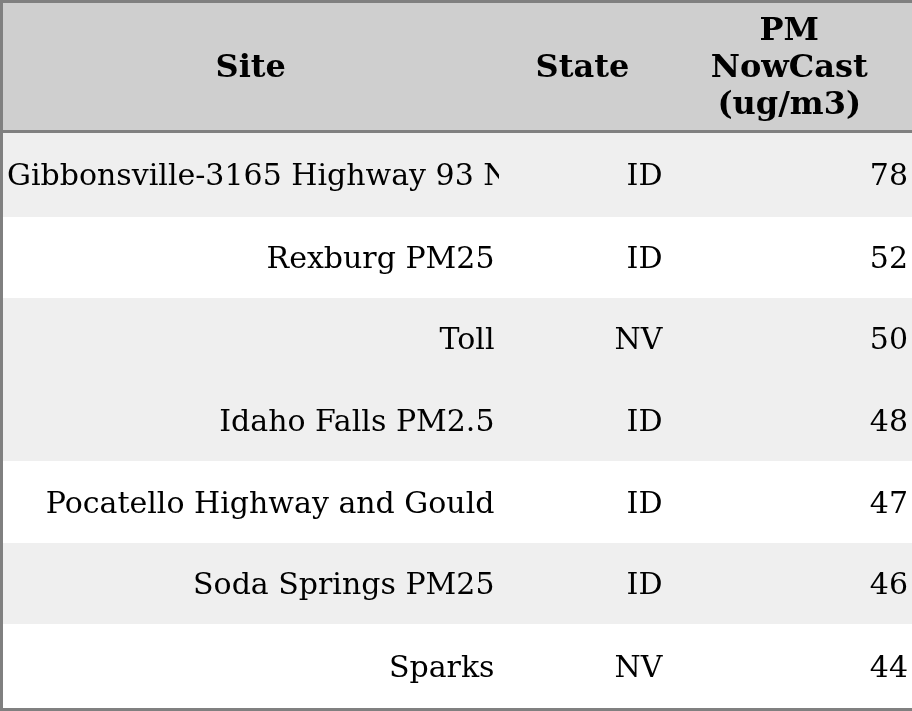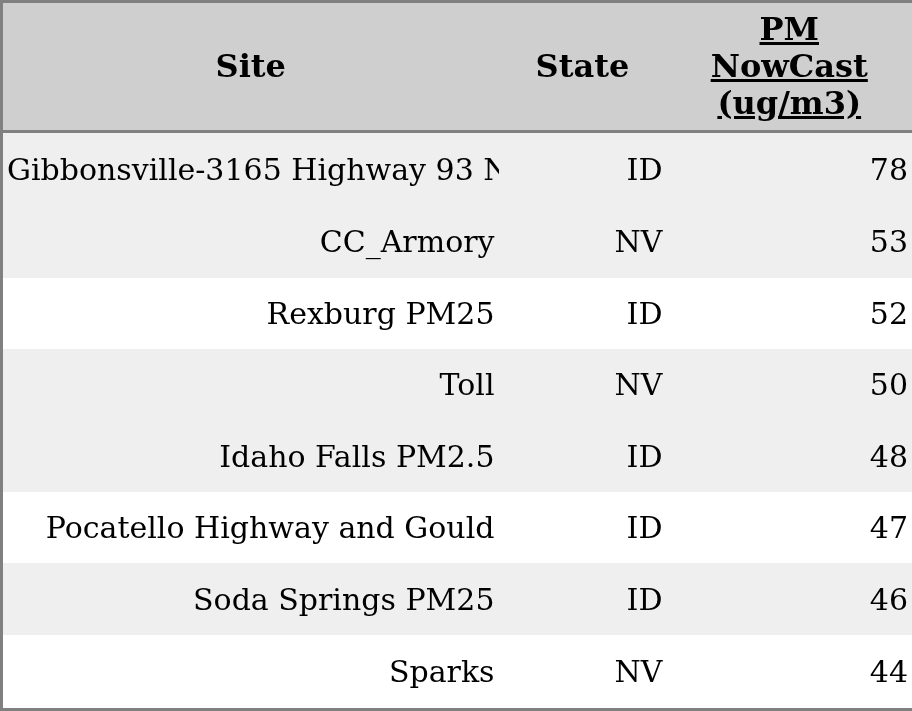"PM NowCast (ug/m3)" .hdr-narrow { text-decoration: underline -> none }
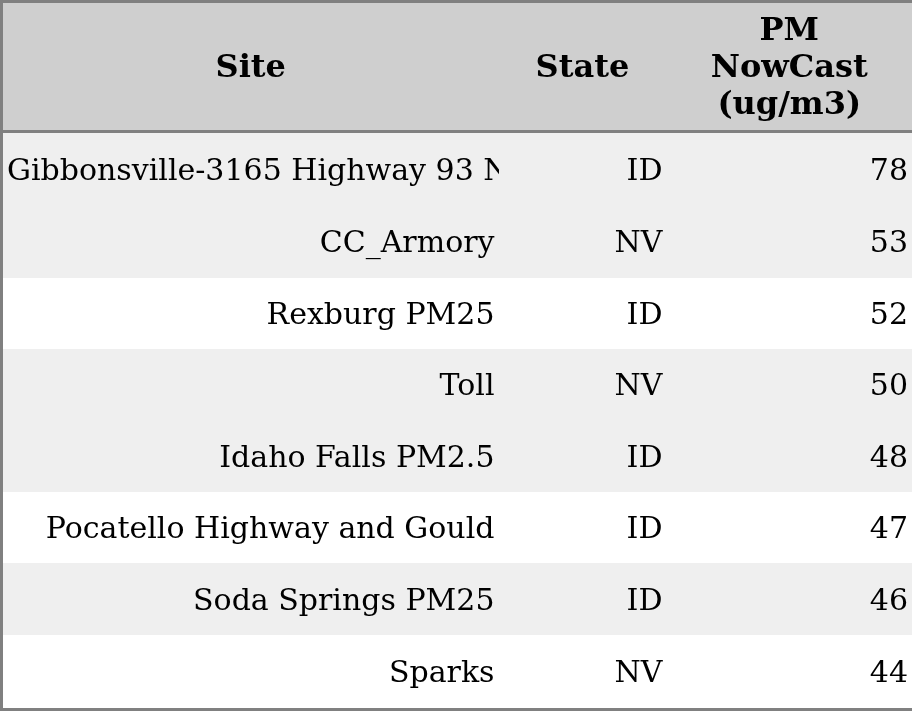"CC_Armory" tr.stripe { html: <tr> <td>CC_Armory</td> <td>NV</td> <td>53</td> </tr> -> none }
